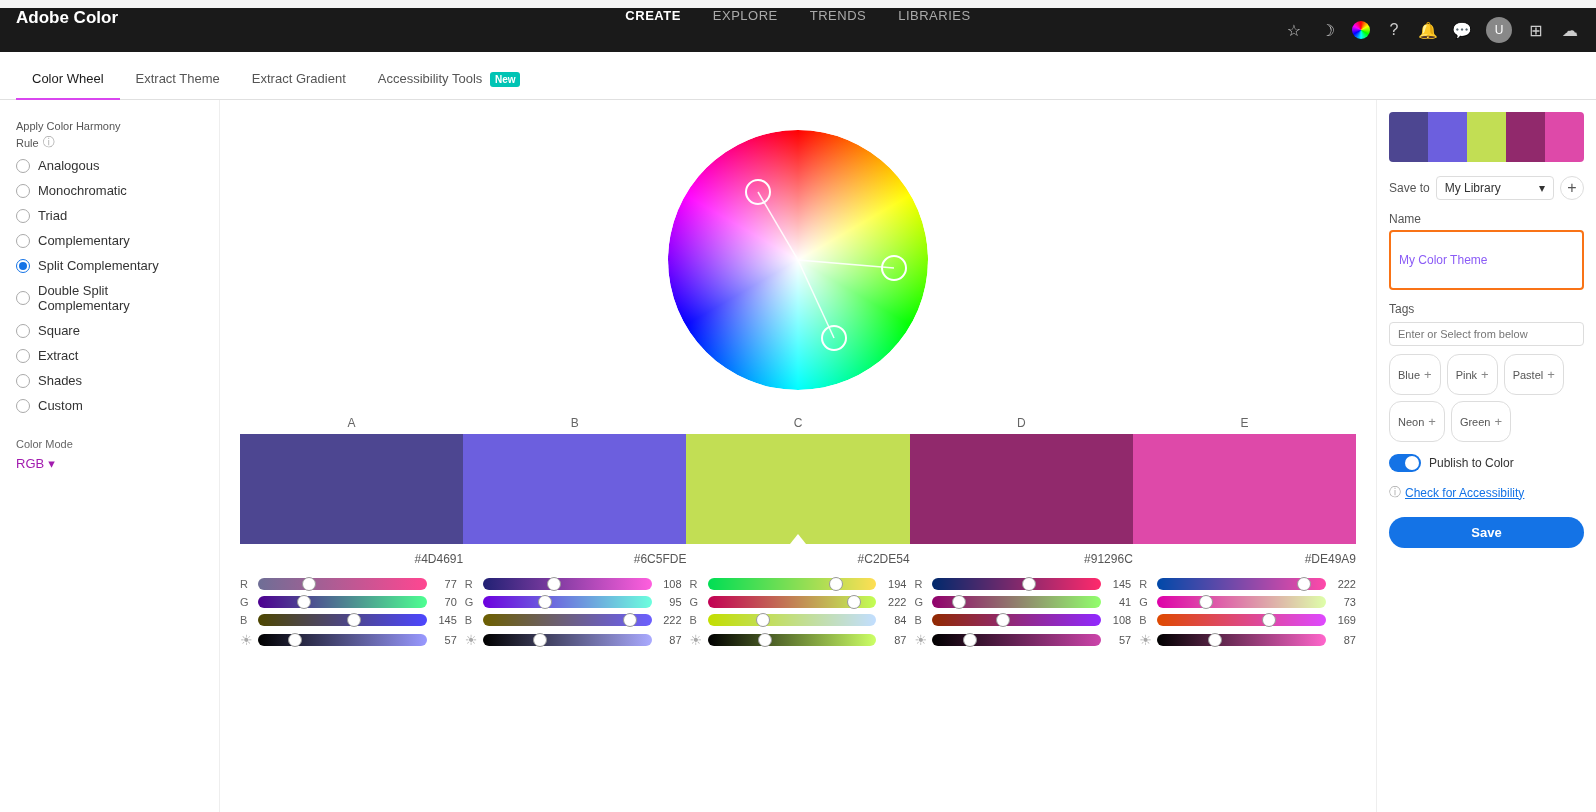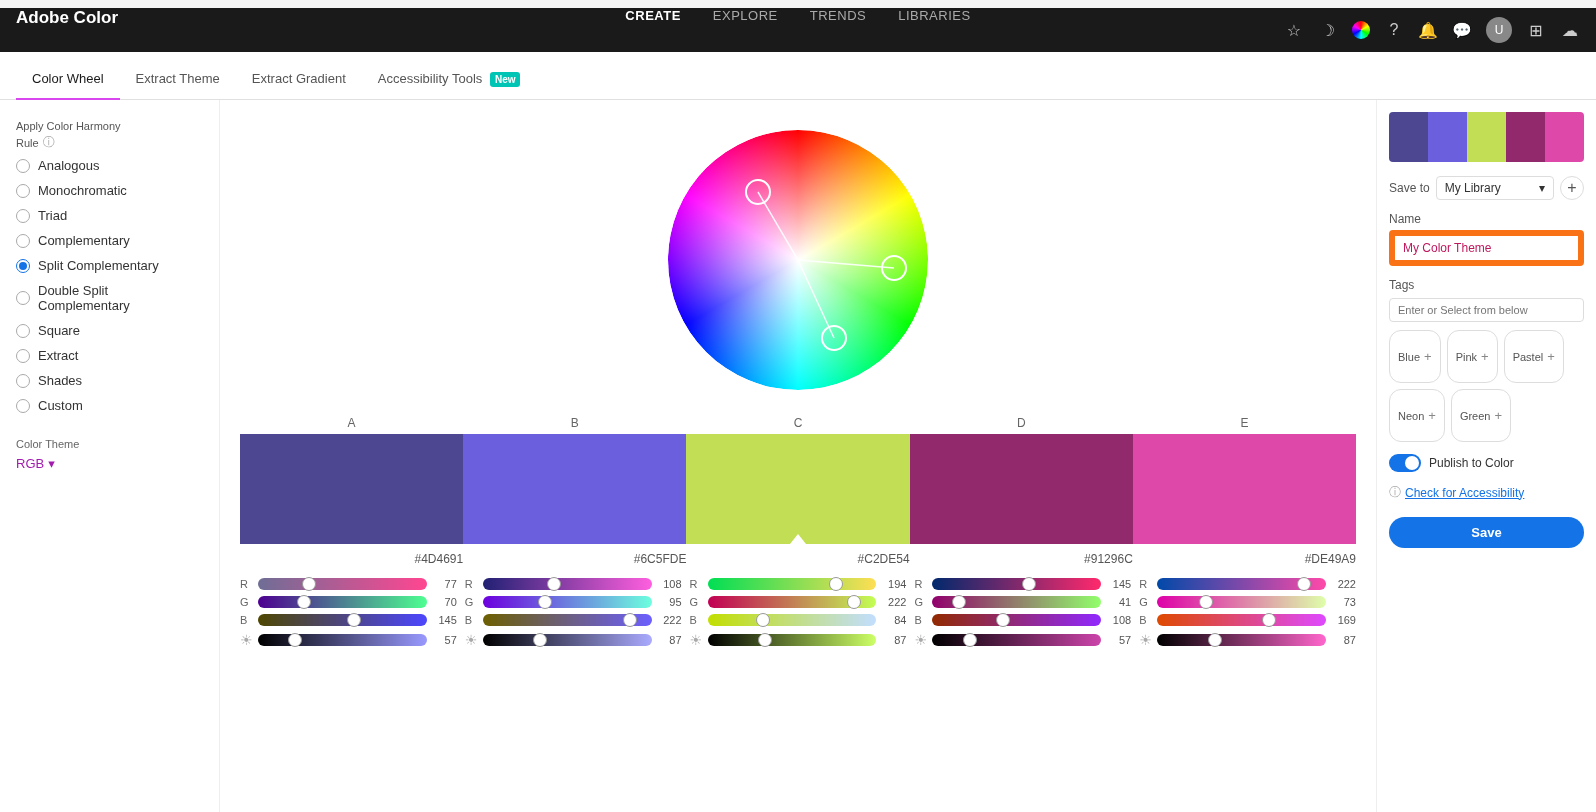"My Color Theme" .name-input { border: 6px solid #f97316 -> 2px solid #f97316; color: #be185d -> #8b5cf6; padding: 5px 8px -> 21px 8px }
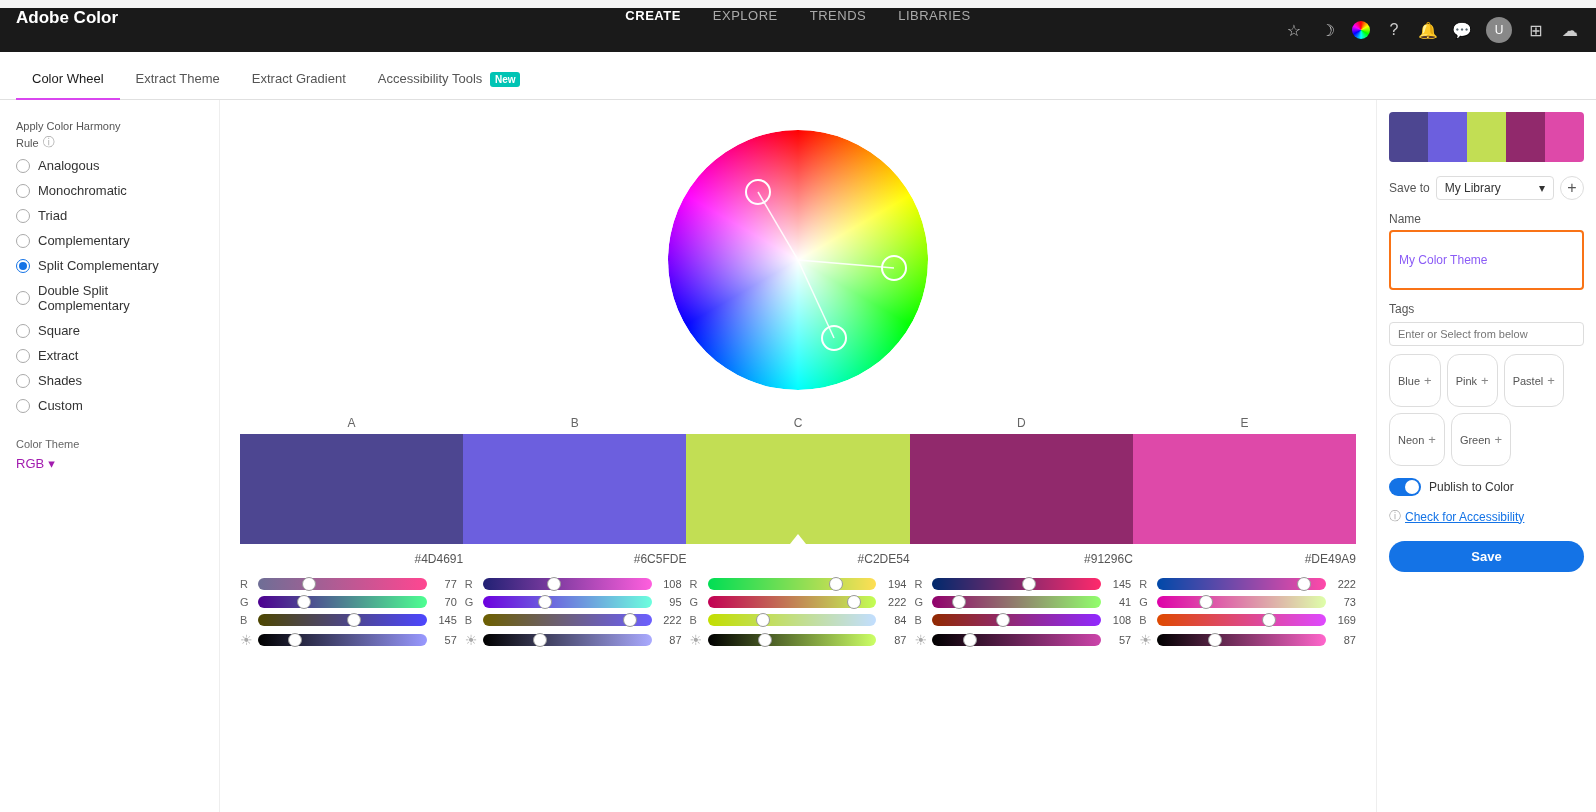"Blue" .tag { padding: 18px 8px -> 12px 8px }
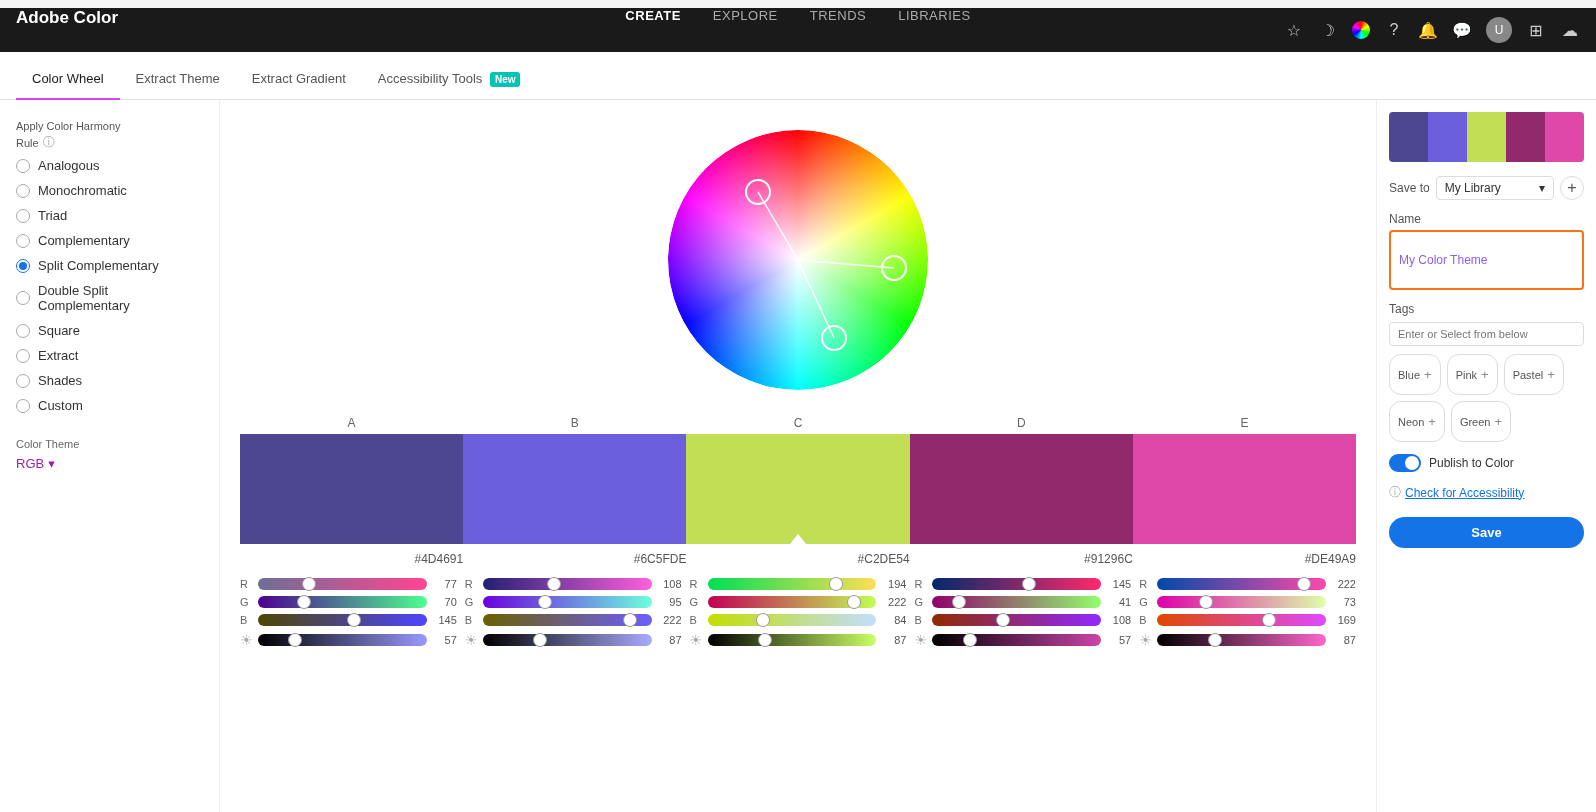"Color Theme" div.color-mode-label { text: Theme -> Mode }
